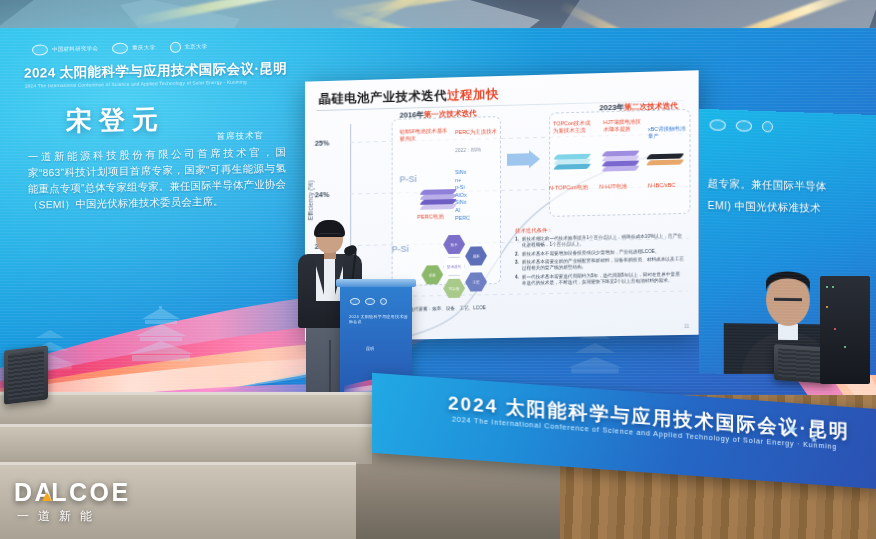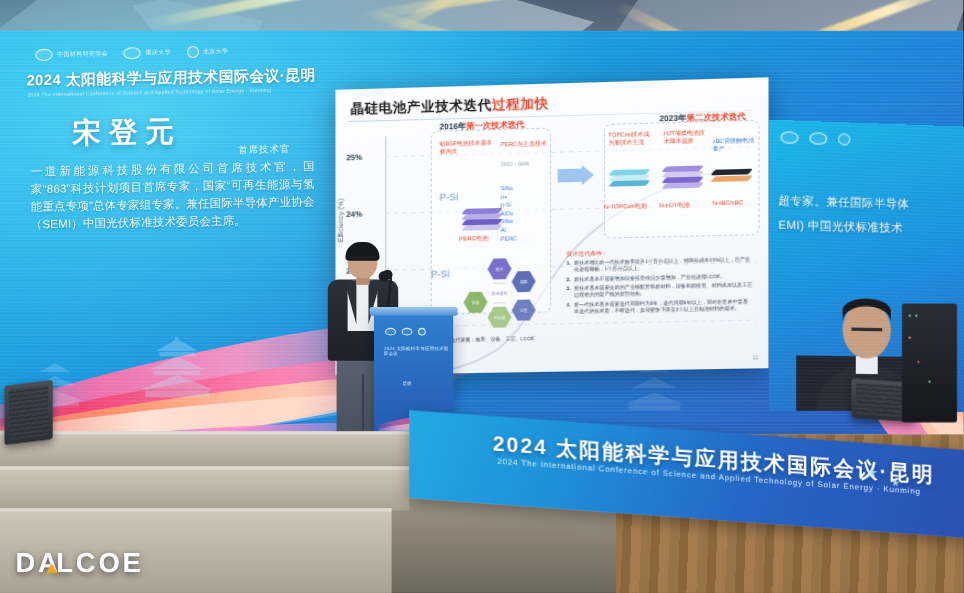"一道新能" div.wm-sub { html: none -> <div>一道新能</div> }
